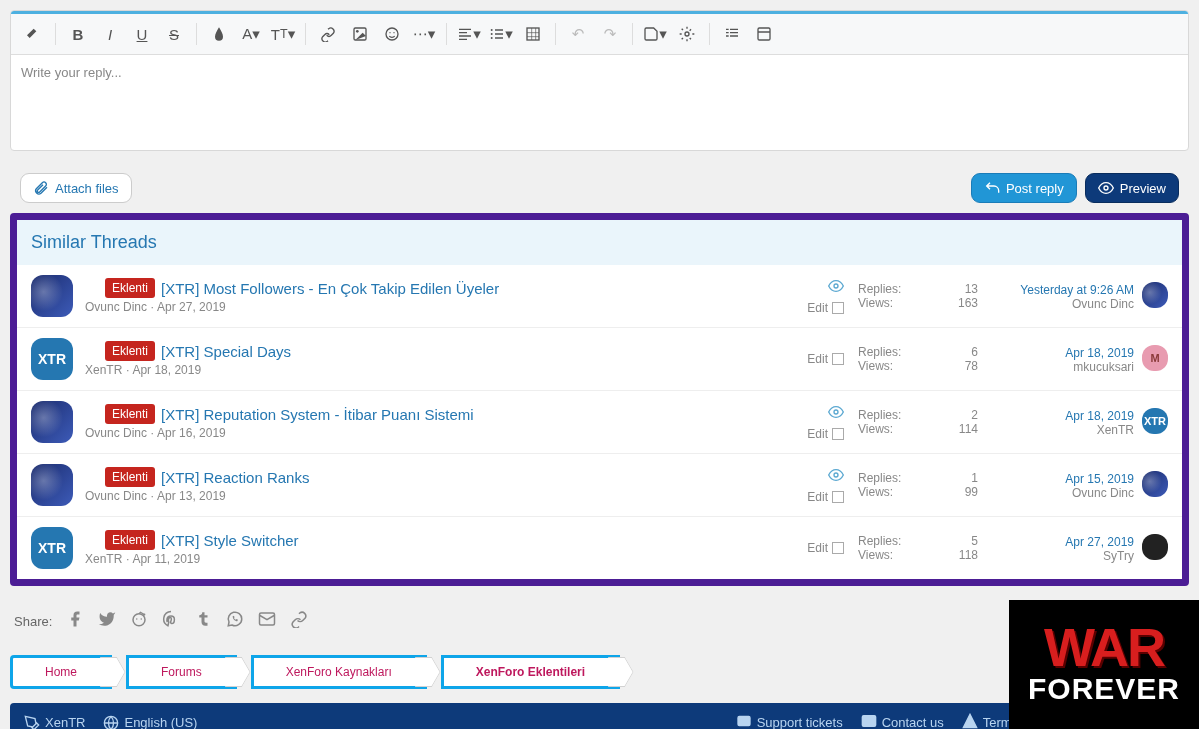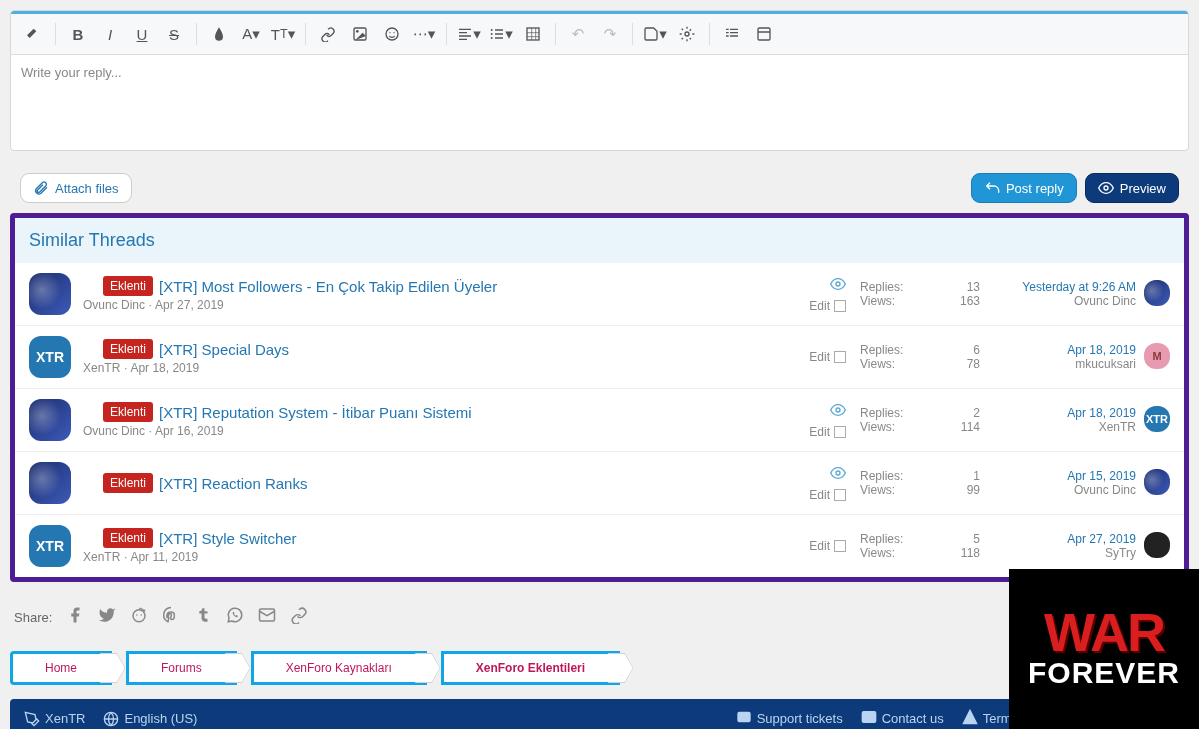"Similar Threads" .block { border: 5px solid #4c1d95 -> 7px solid #4c1d95 }
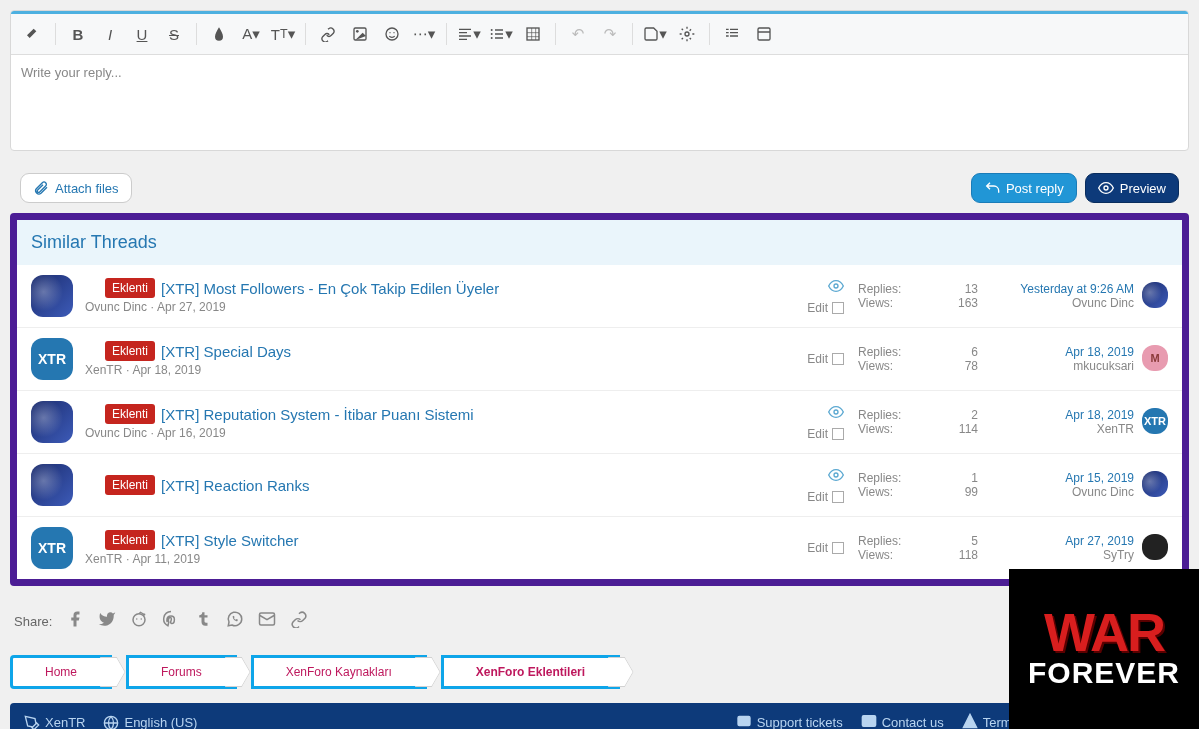"Yesterday at 9:26 AM" .thread-last { align-items: center -> flex-end }
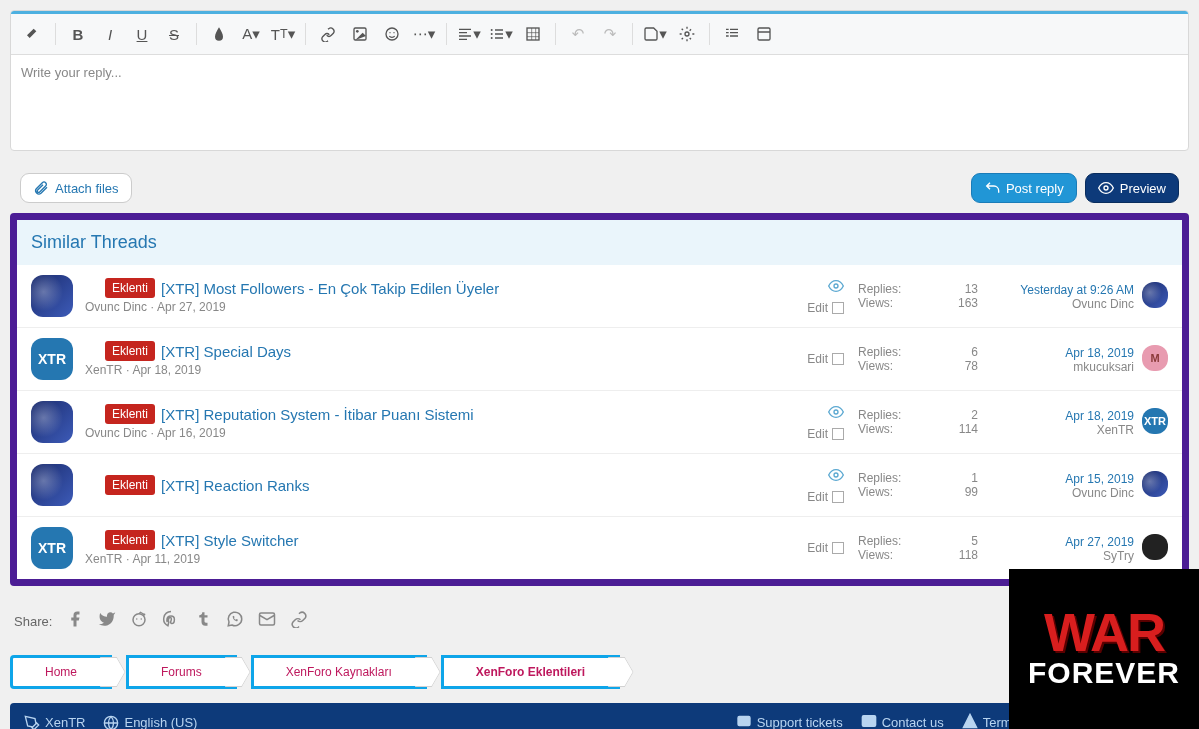"Ovunc Dinc · Apr 13," div.thread-meta { html: none -> <div> <a>Ovunc Dinc</a> · <span>Apr 13, 2019</span> </div> }
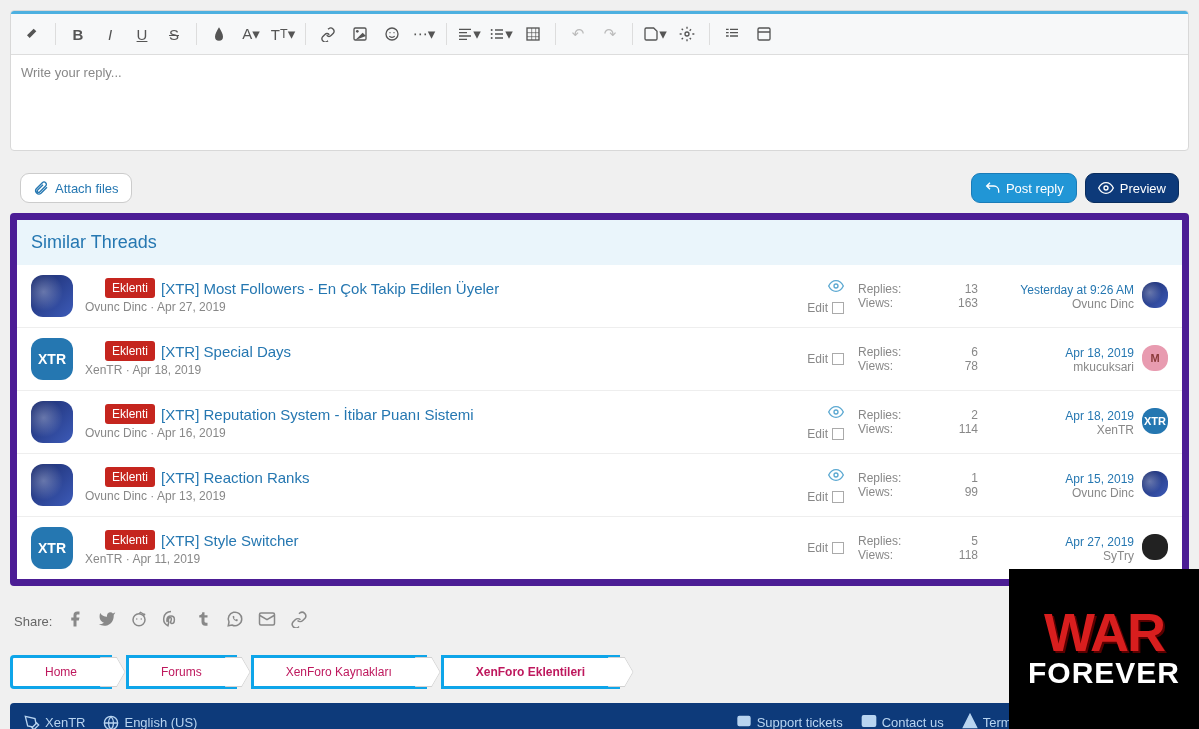"WAR" .war-banner { height: 160px -> 129px }
